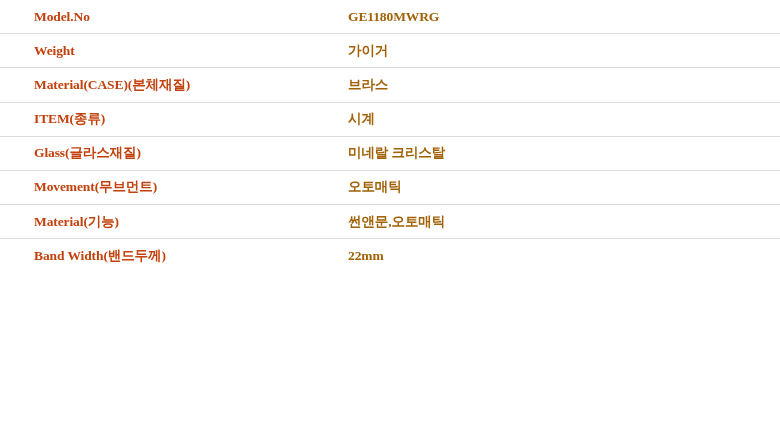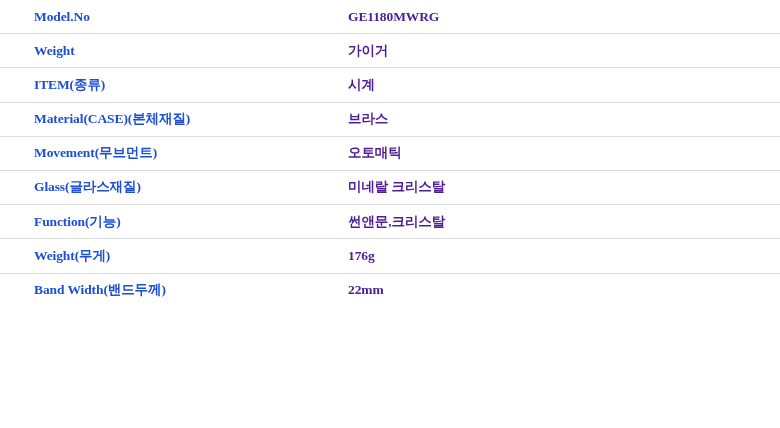"Model.No" td.label-cell { color: #1d4ed8 -> #c2410c }
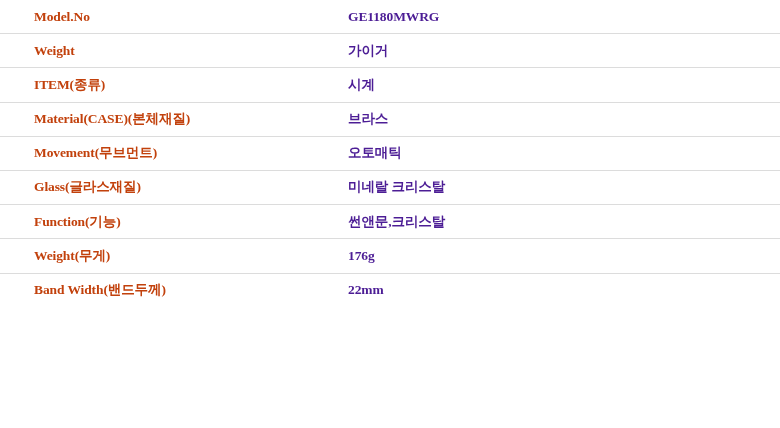"GE1180MWRG" td.value-cell { color: #4c1d95 -> #a16207 }
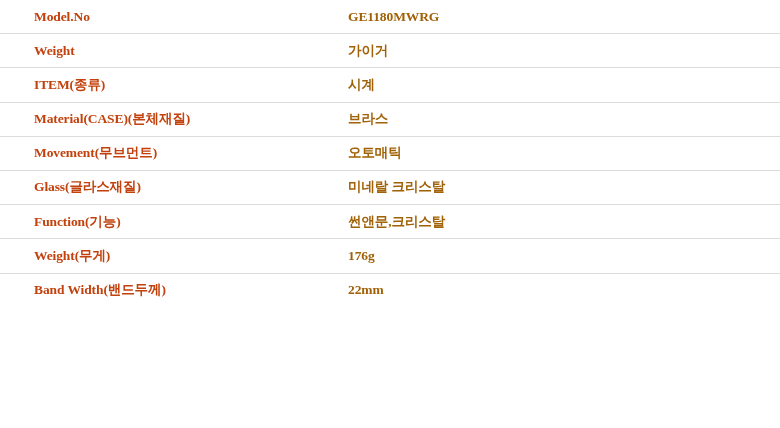"ITEM(종류)" tr { order: before "Material(CASE)(본체재질)" -> after "Material(CASE)(본체재질)" }
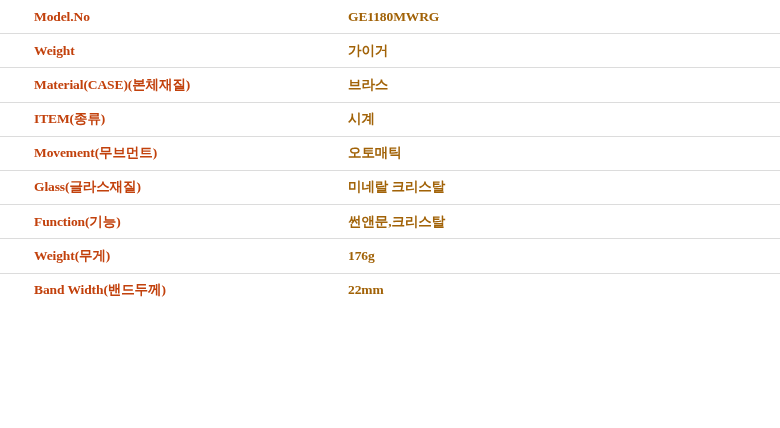"Movement(무브먼트)" tr { order: before "Glass(글라스재질)" -> after "Glass(글라스재질)" }
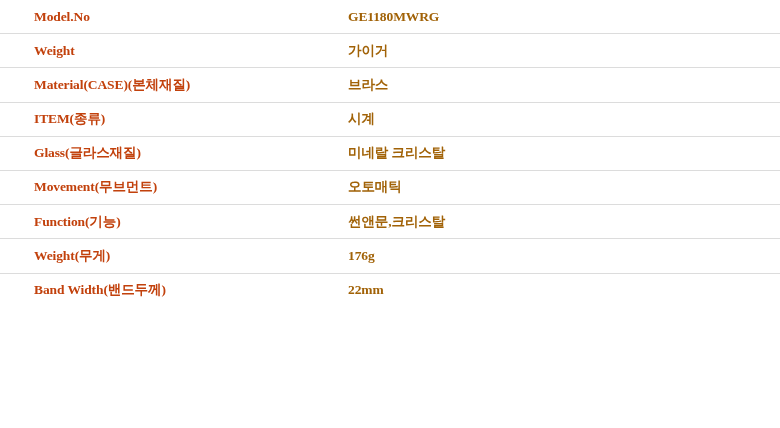"Function(기능)" td.label-cell { text: Function -> Material }
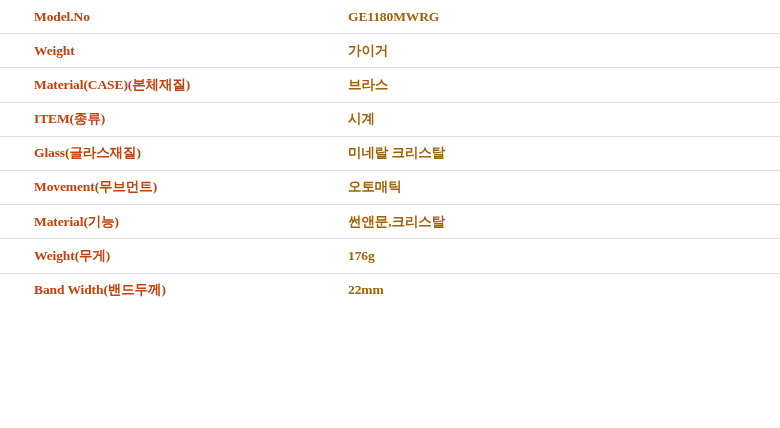"썬앤문,크리스탈" td.value-cell { text: 썬앤문,크리스탈 -> 썬앤문,오토매틱 }
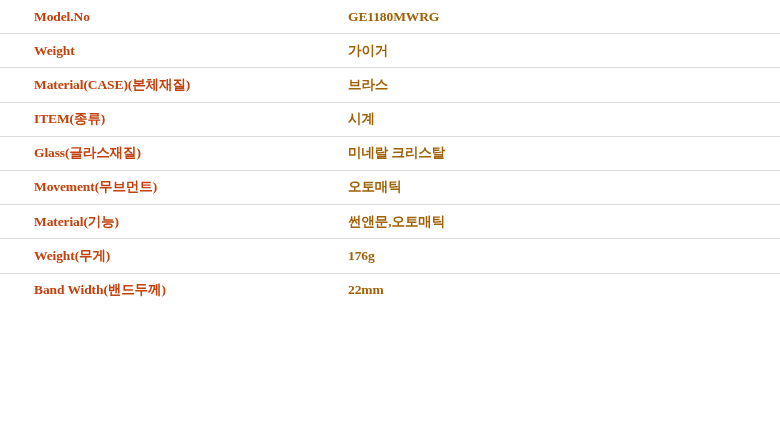"Weight(무게)" tr { html: <tr> <td>Weight(무게)</td> <td>176g</td> </tr> -> none }
